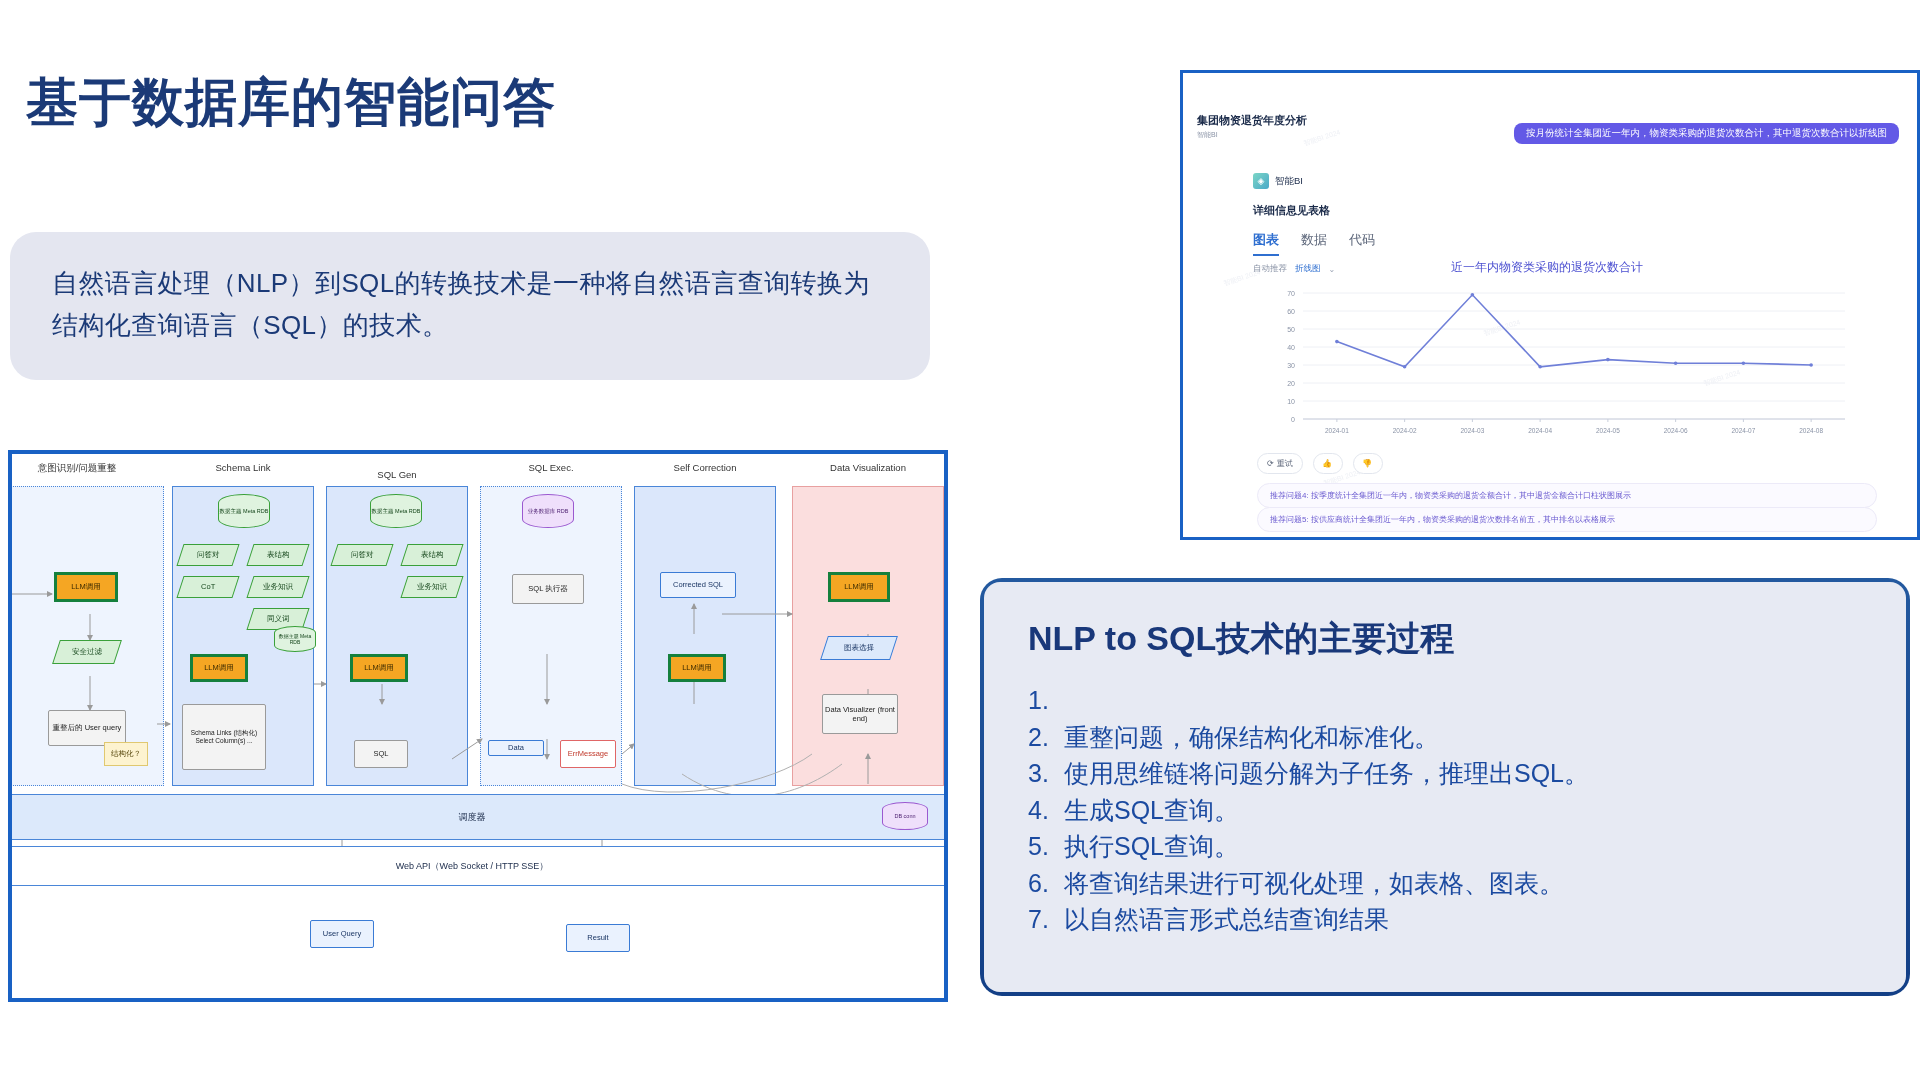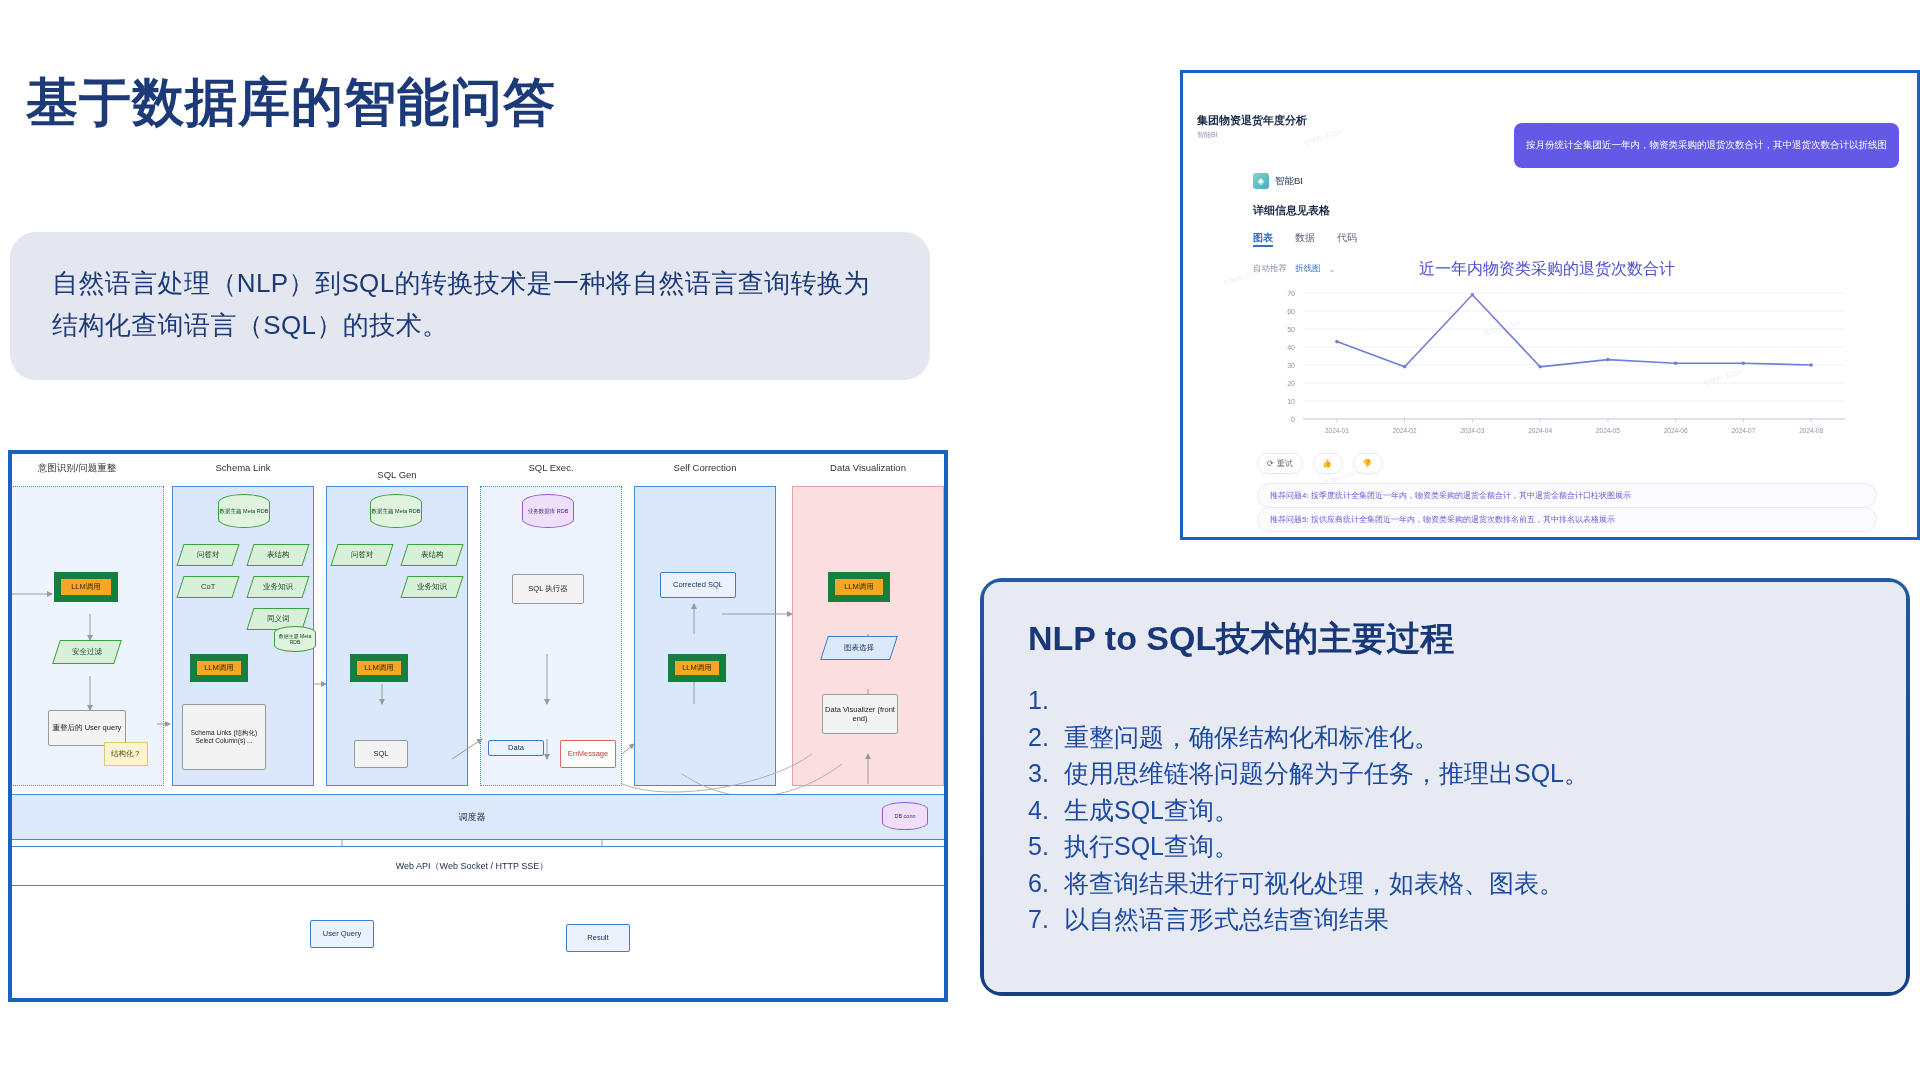"按月份统计全集团近一年内，物资类采购的退货次数合计，其中退货次数合计以折线图" .user-bubble { padding: 16px 12px -> 4px 12px }
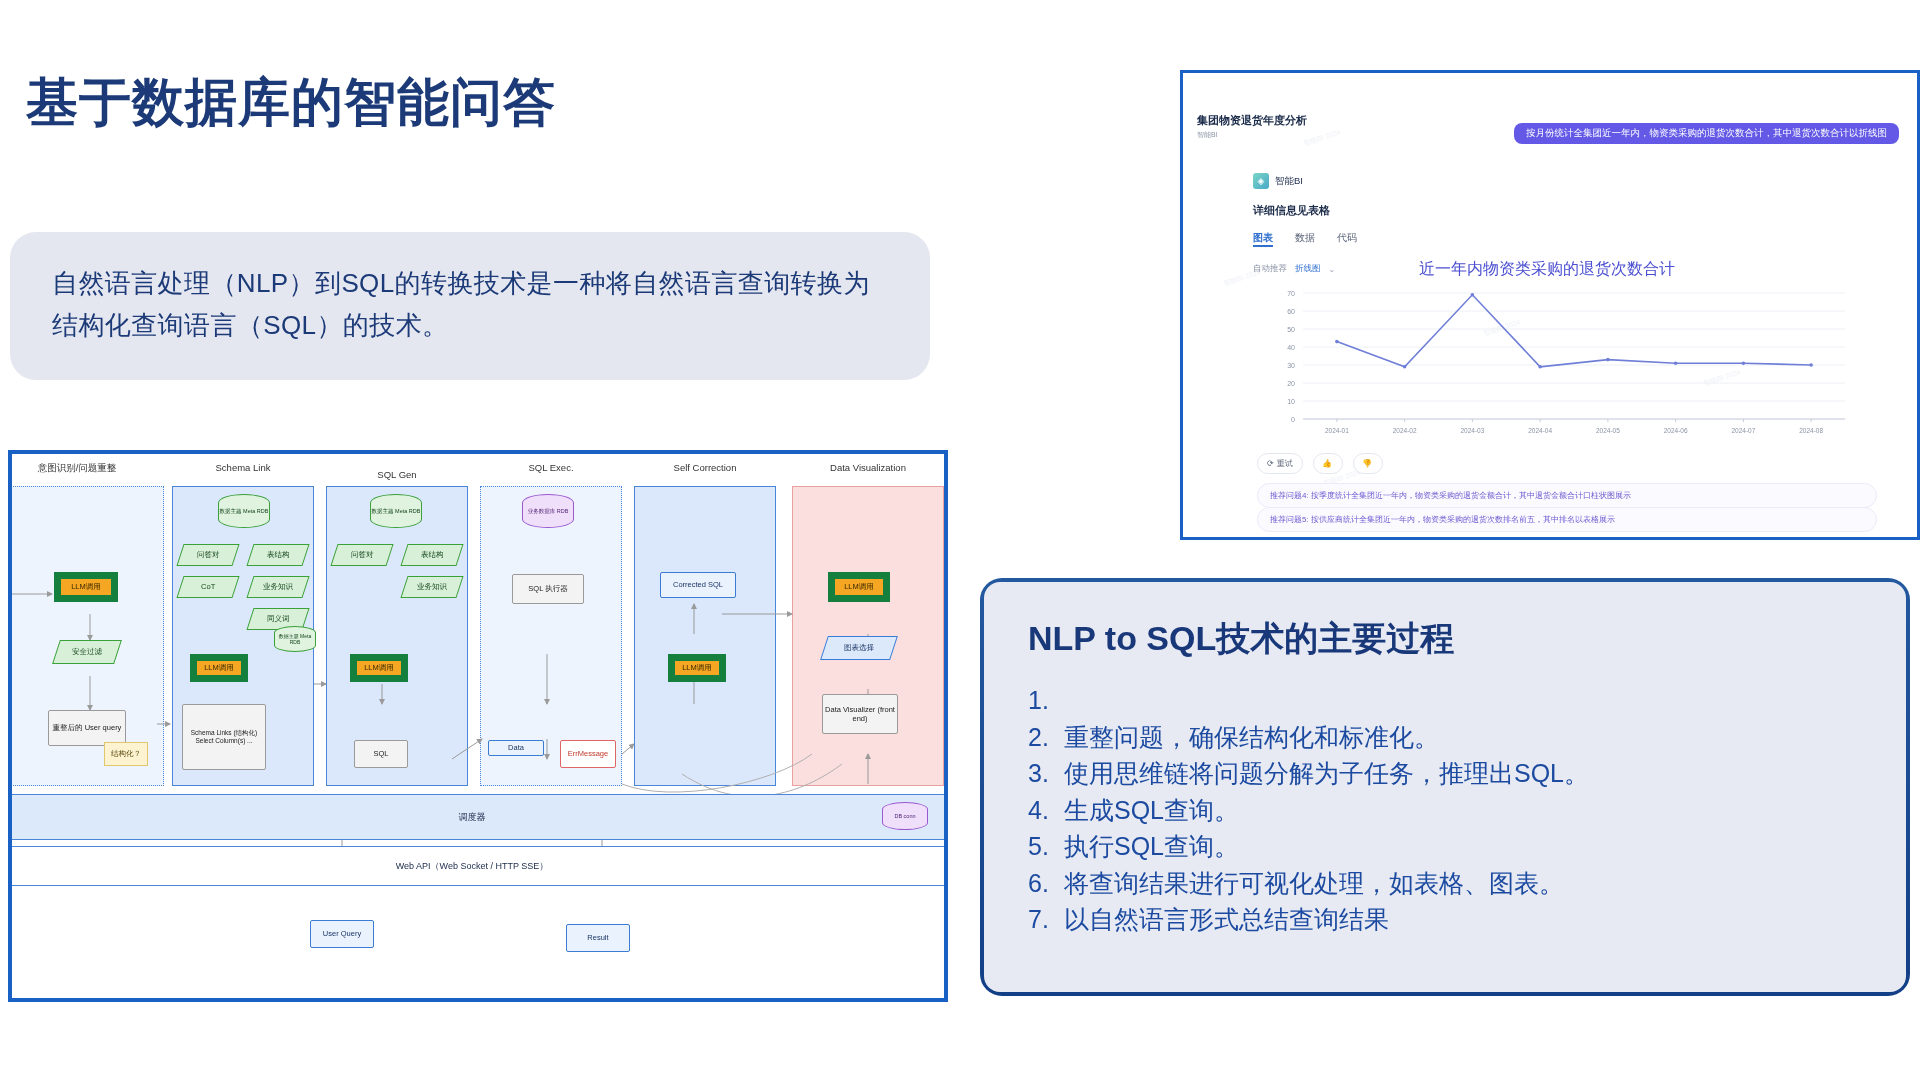"图表" .tab { font-size: 10px -> 13px; padding-bottom: none -> 5px }
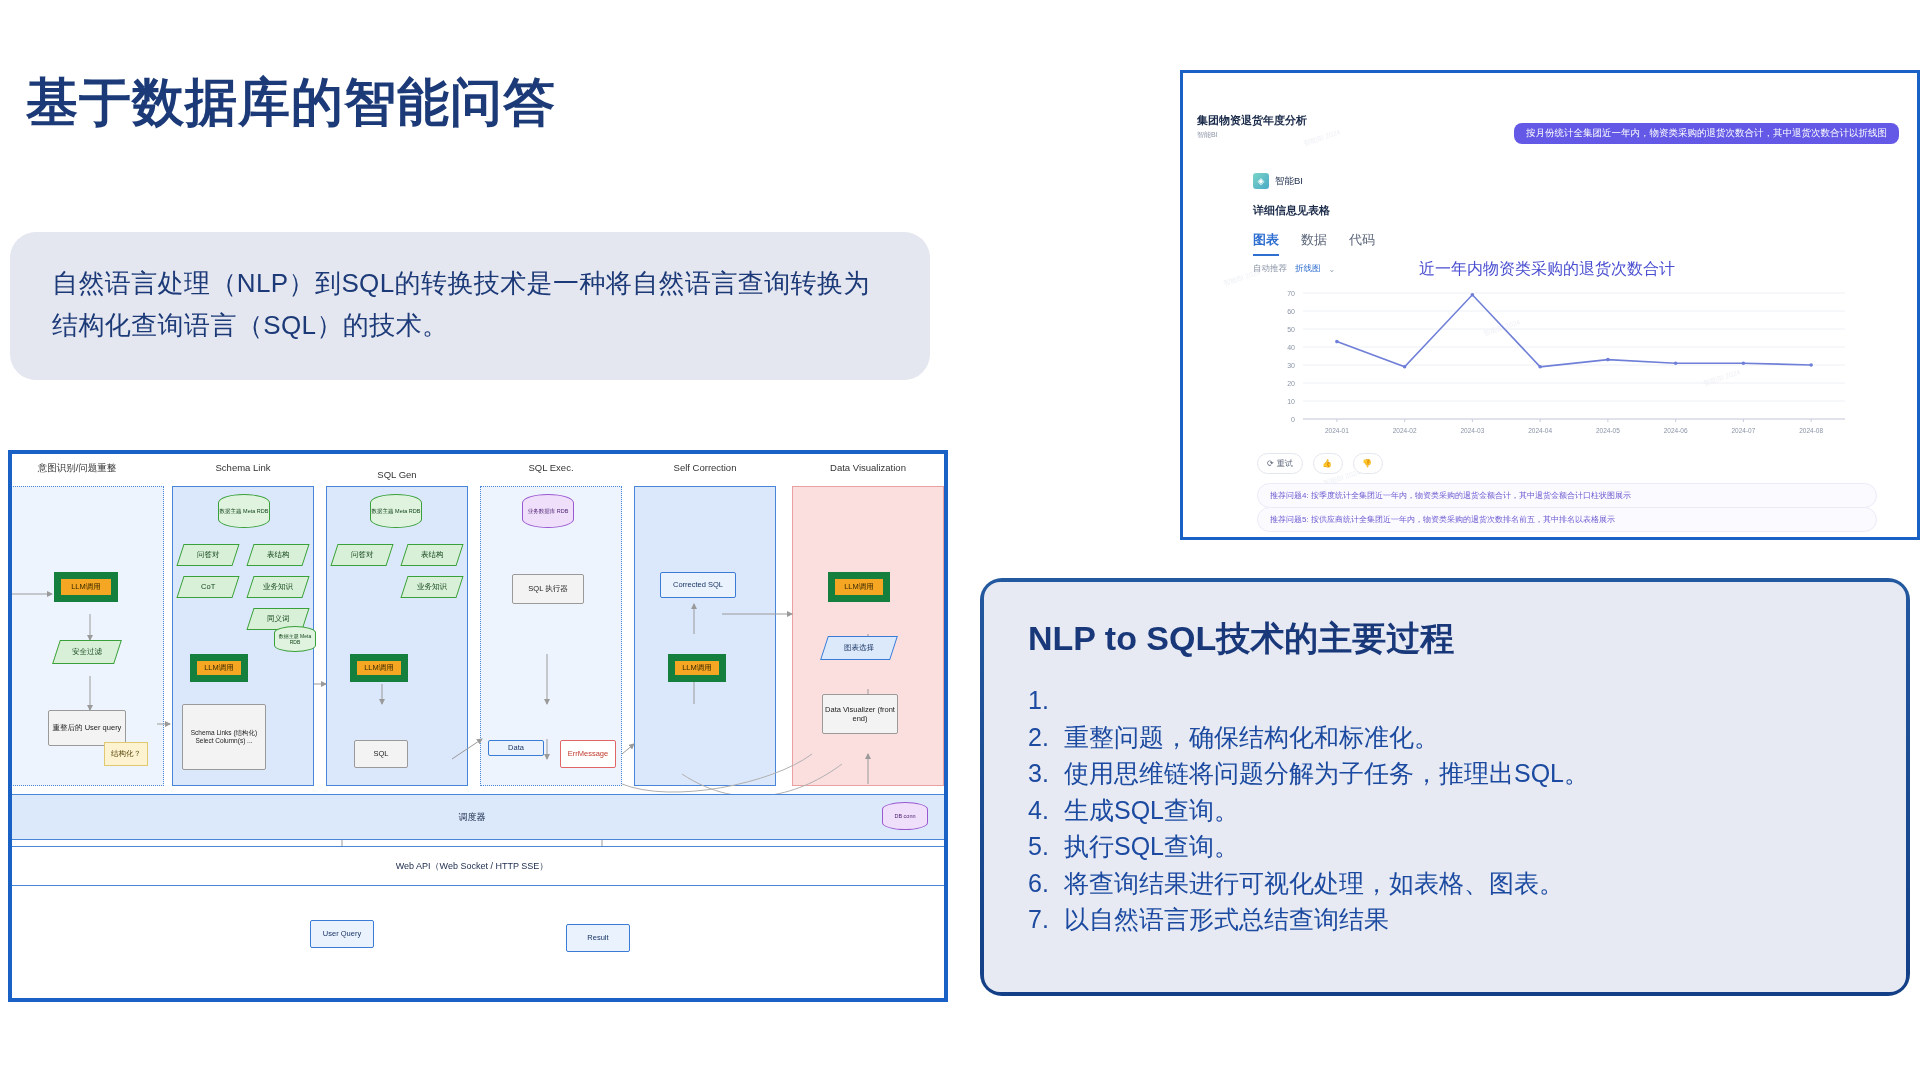"近一年内物资类采购的退货次数合计" .chart-title { font-size: 16px -> 12px }
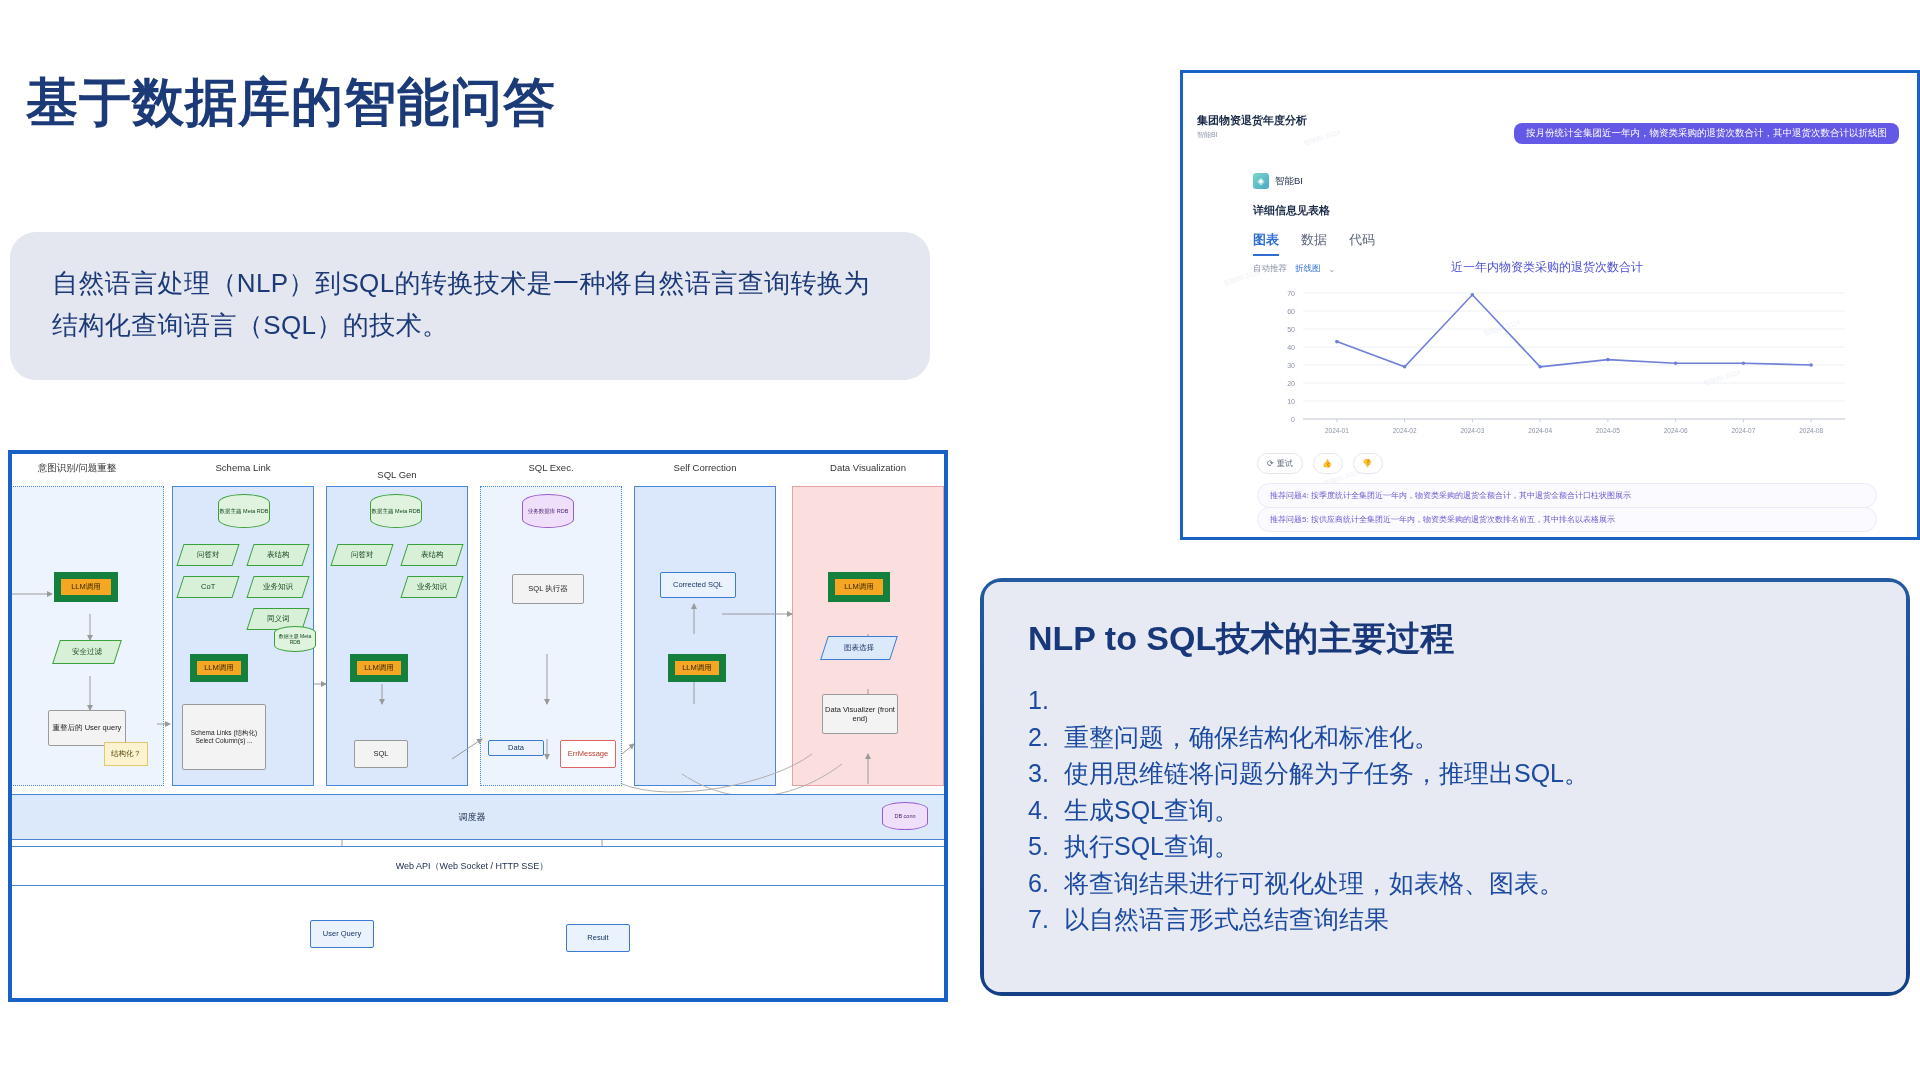"LLM调用" .n-orange { border: 7px solid #15803d -> 3px solid #15803d }
